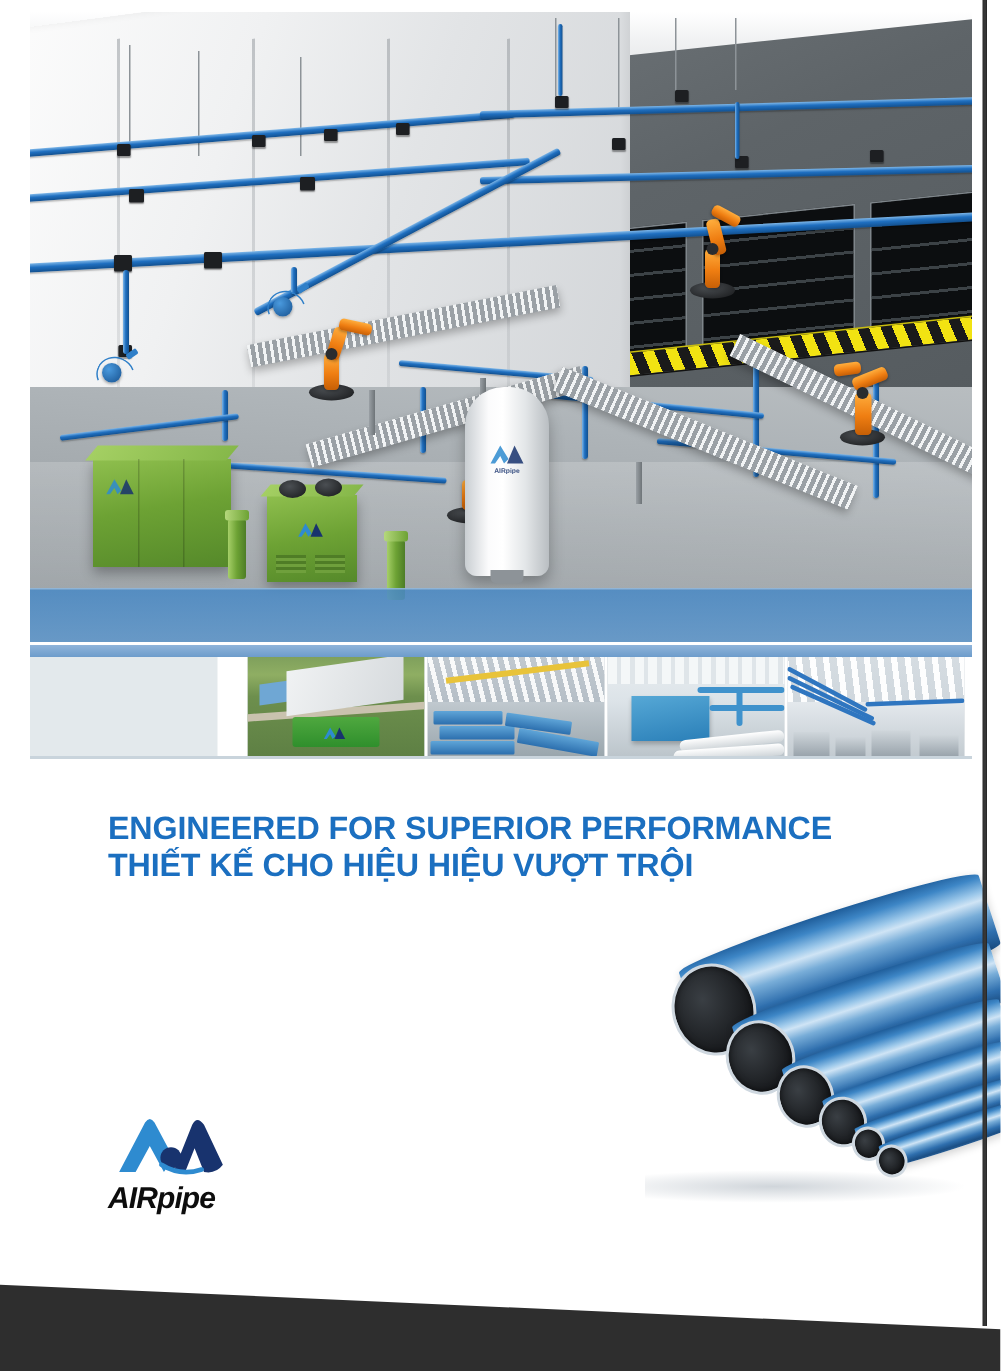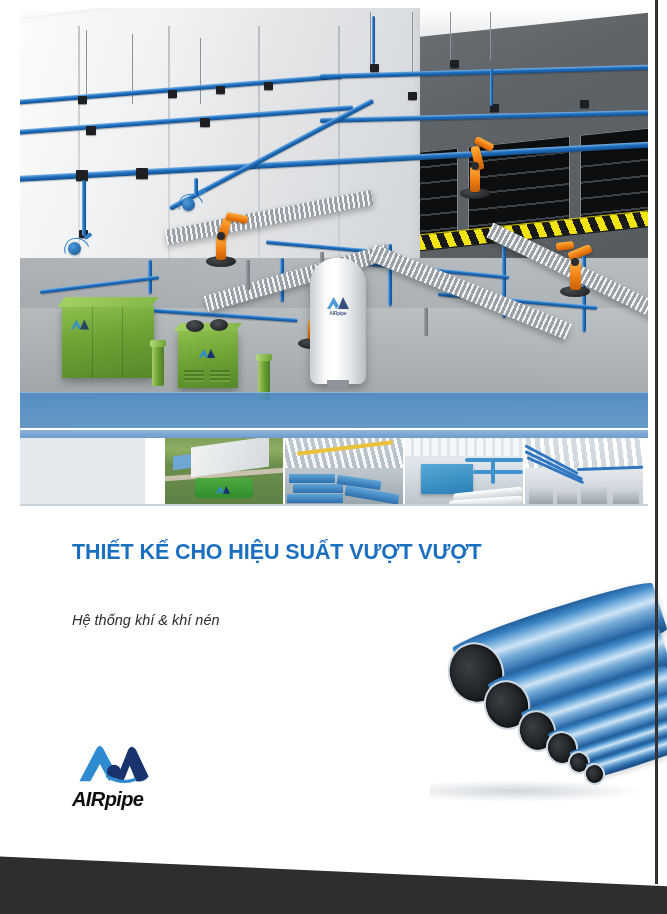"ENGINEERED FOR SUPERIOR PERFORMANCE" div { html: none -> <div>ENGINEERED FOR SUPERIOR PERFORMANCE</div> }
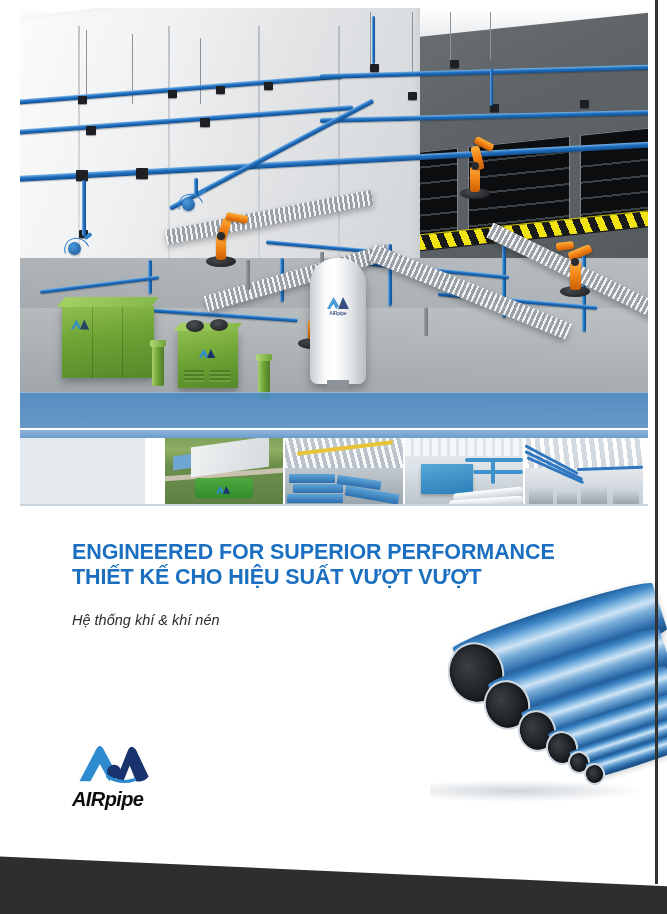"THIẾT KẾ CHO HIỆU SUẤT" div { text: SUẤT VƯỢT VƯỢT -> HIỆU VƯỢT TRỘI }
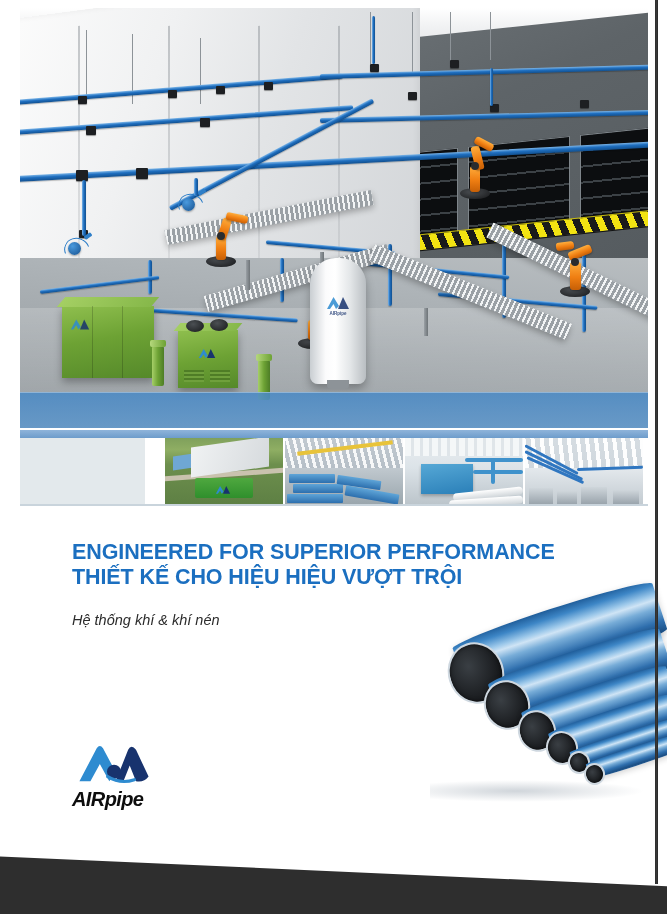"Hệ thống khí & khí" div { html: <div>Hệ thống khí &amp; khí nén</div> -> none }
